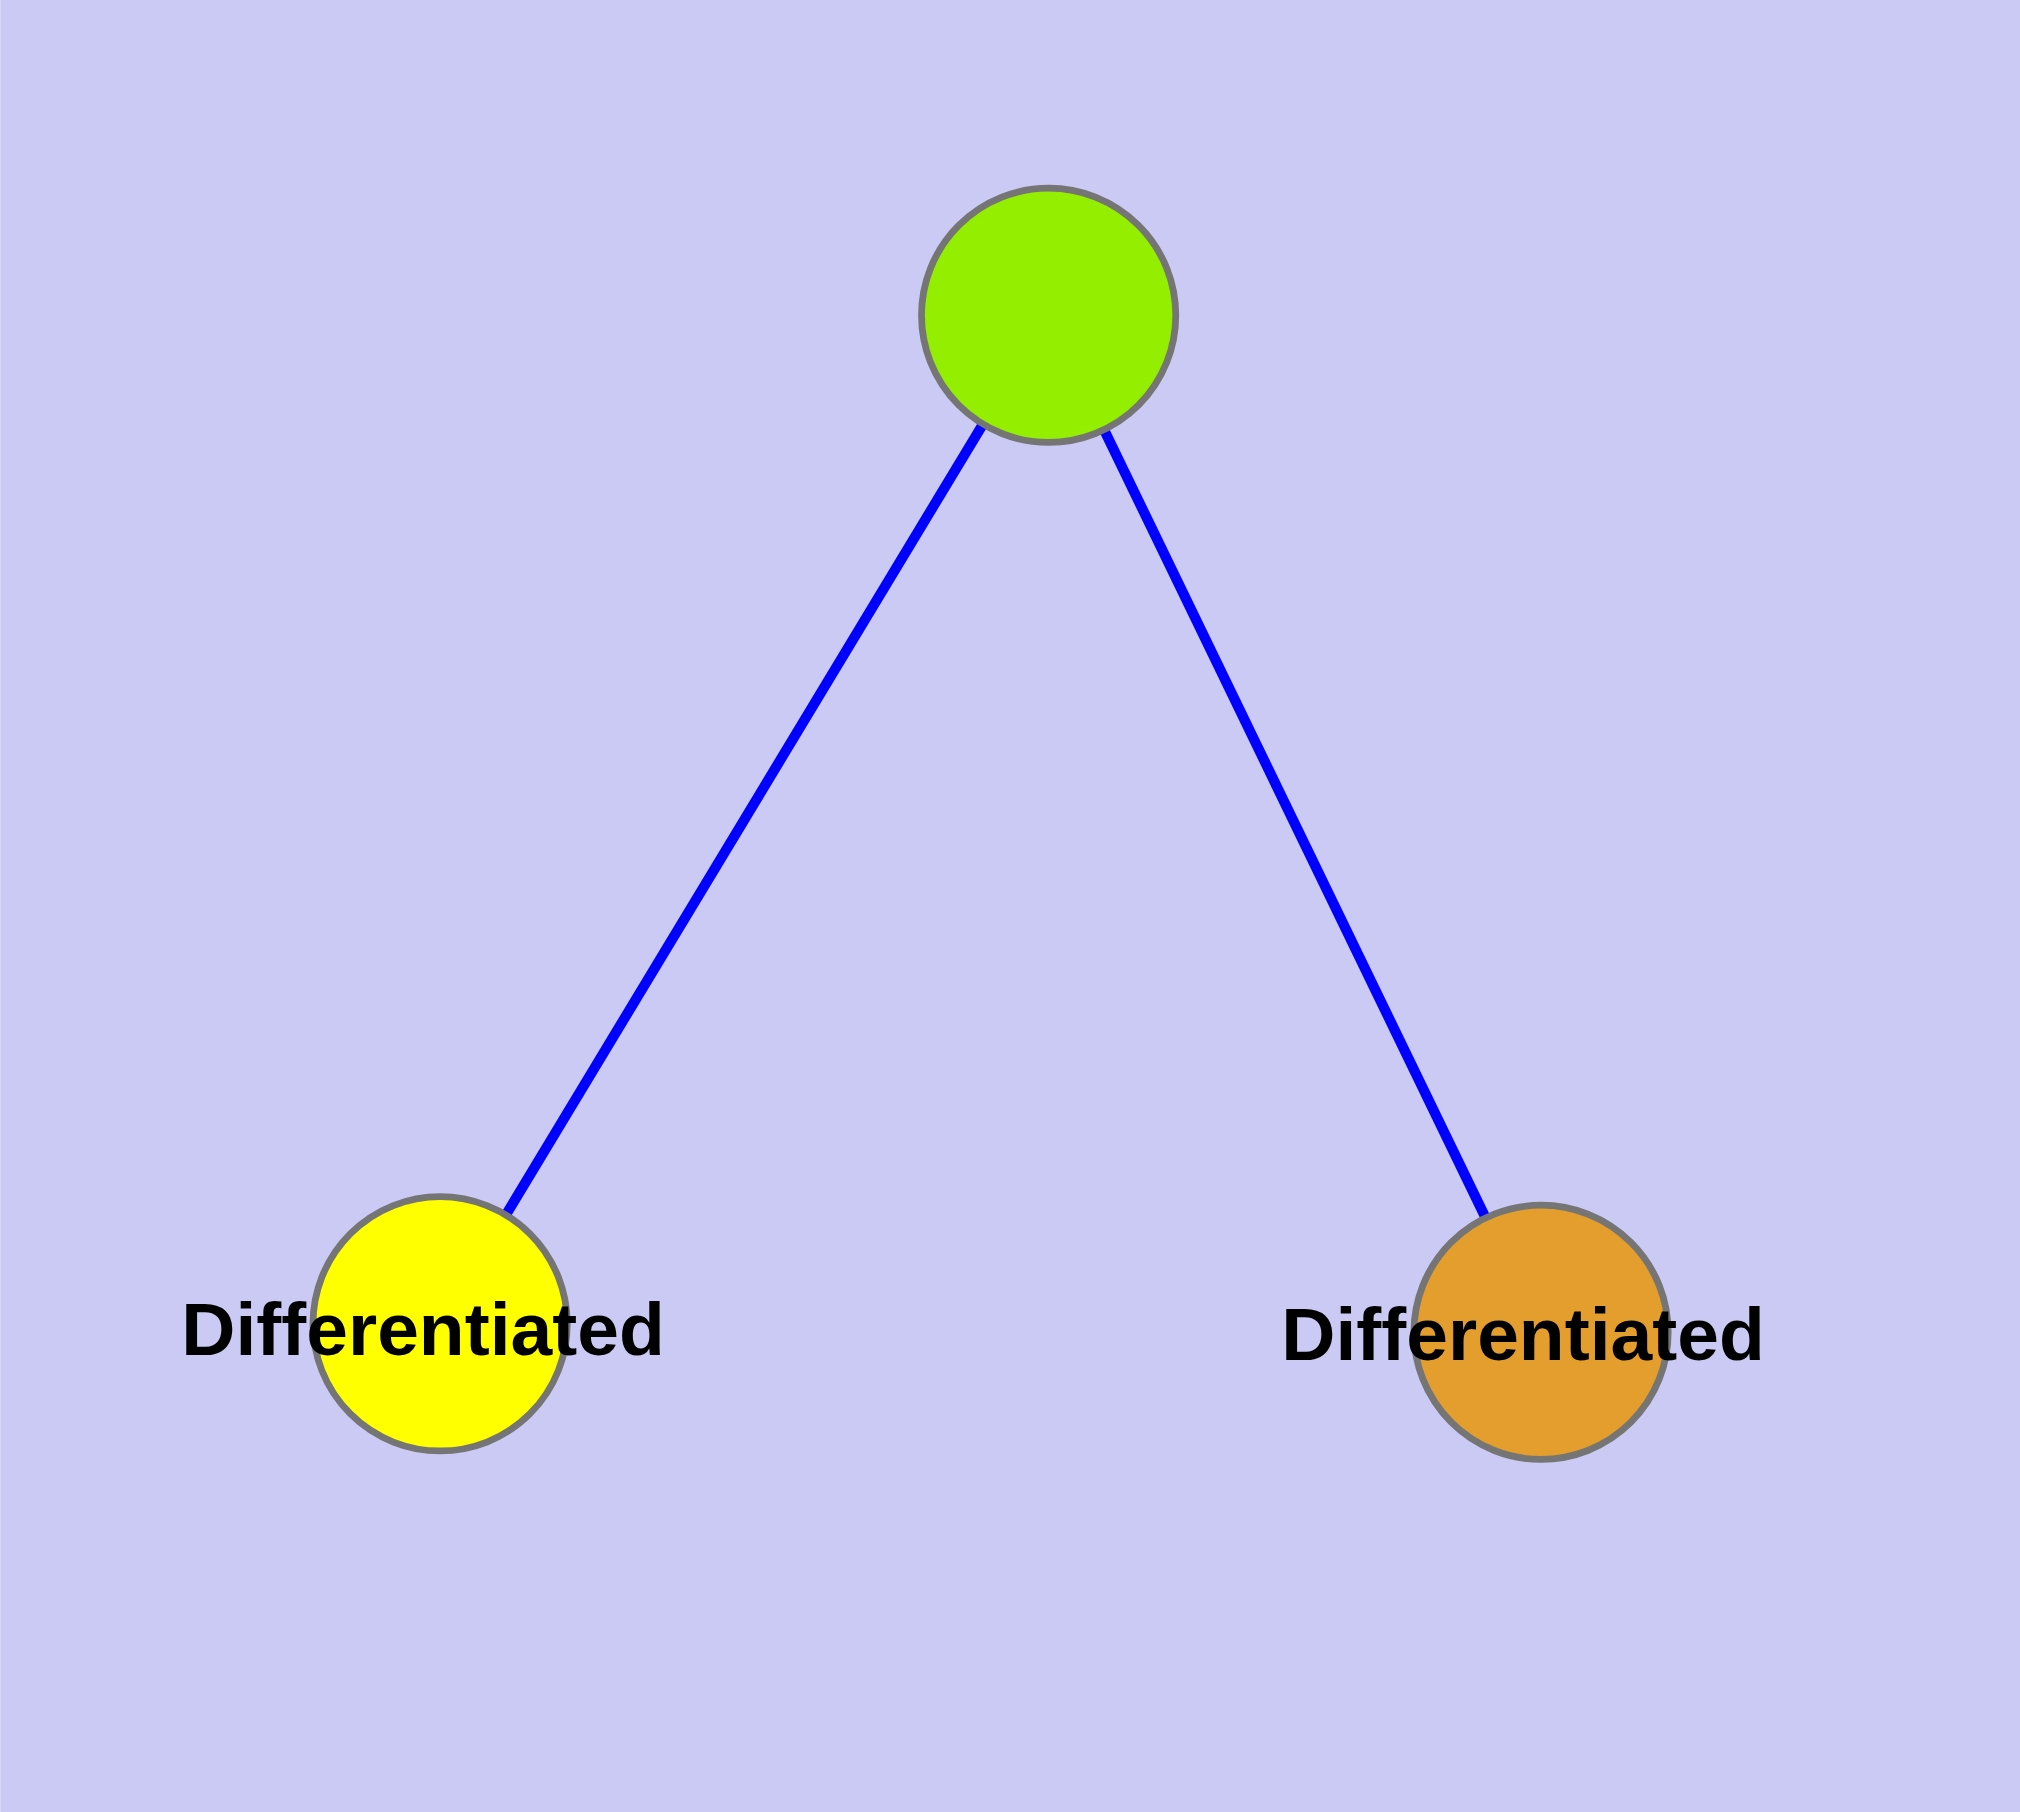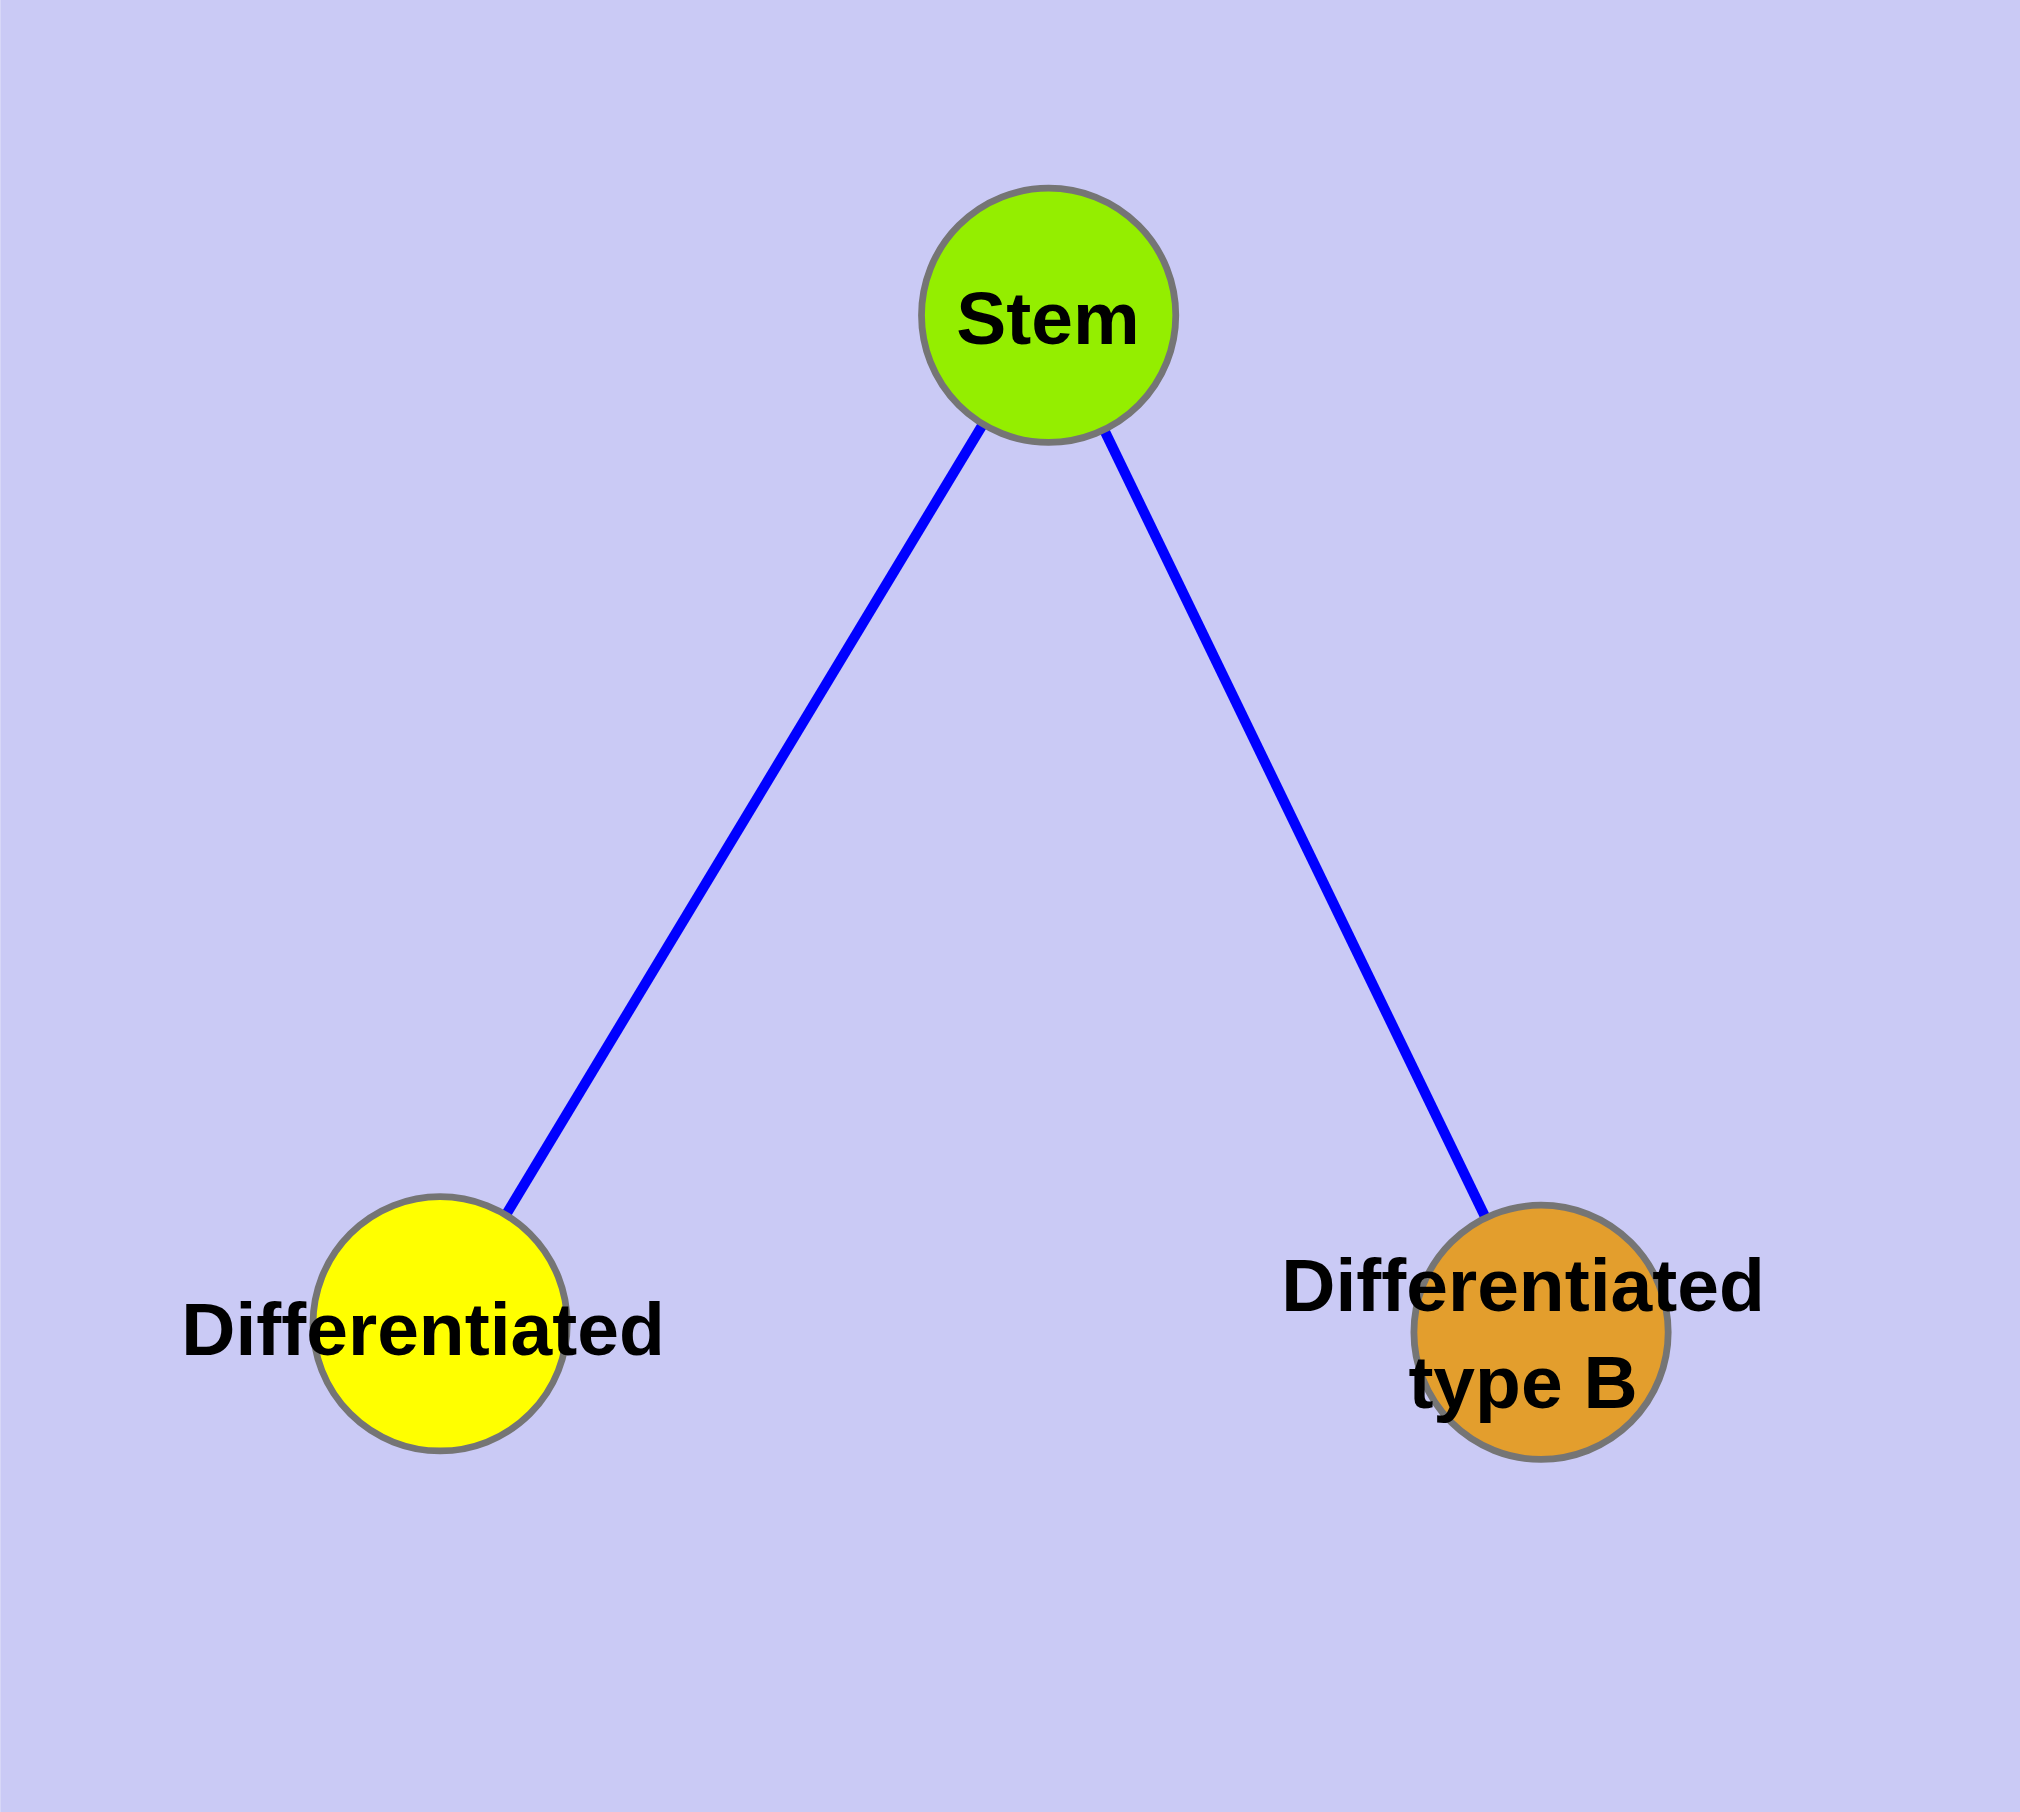"Stem" div.node-label { html: <div> <div>Stem</div> </div> -> none }
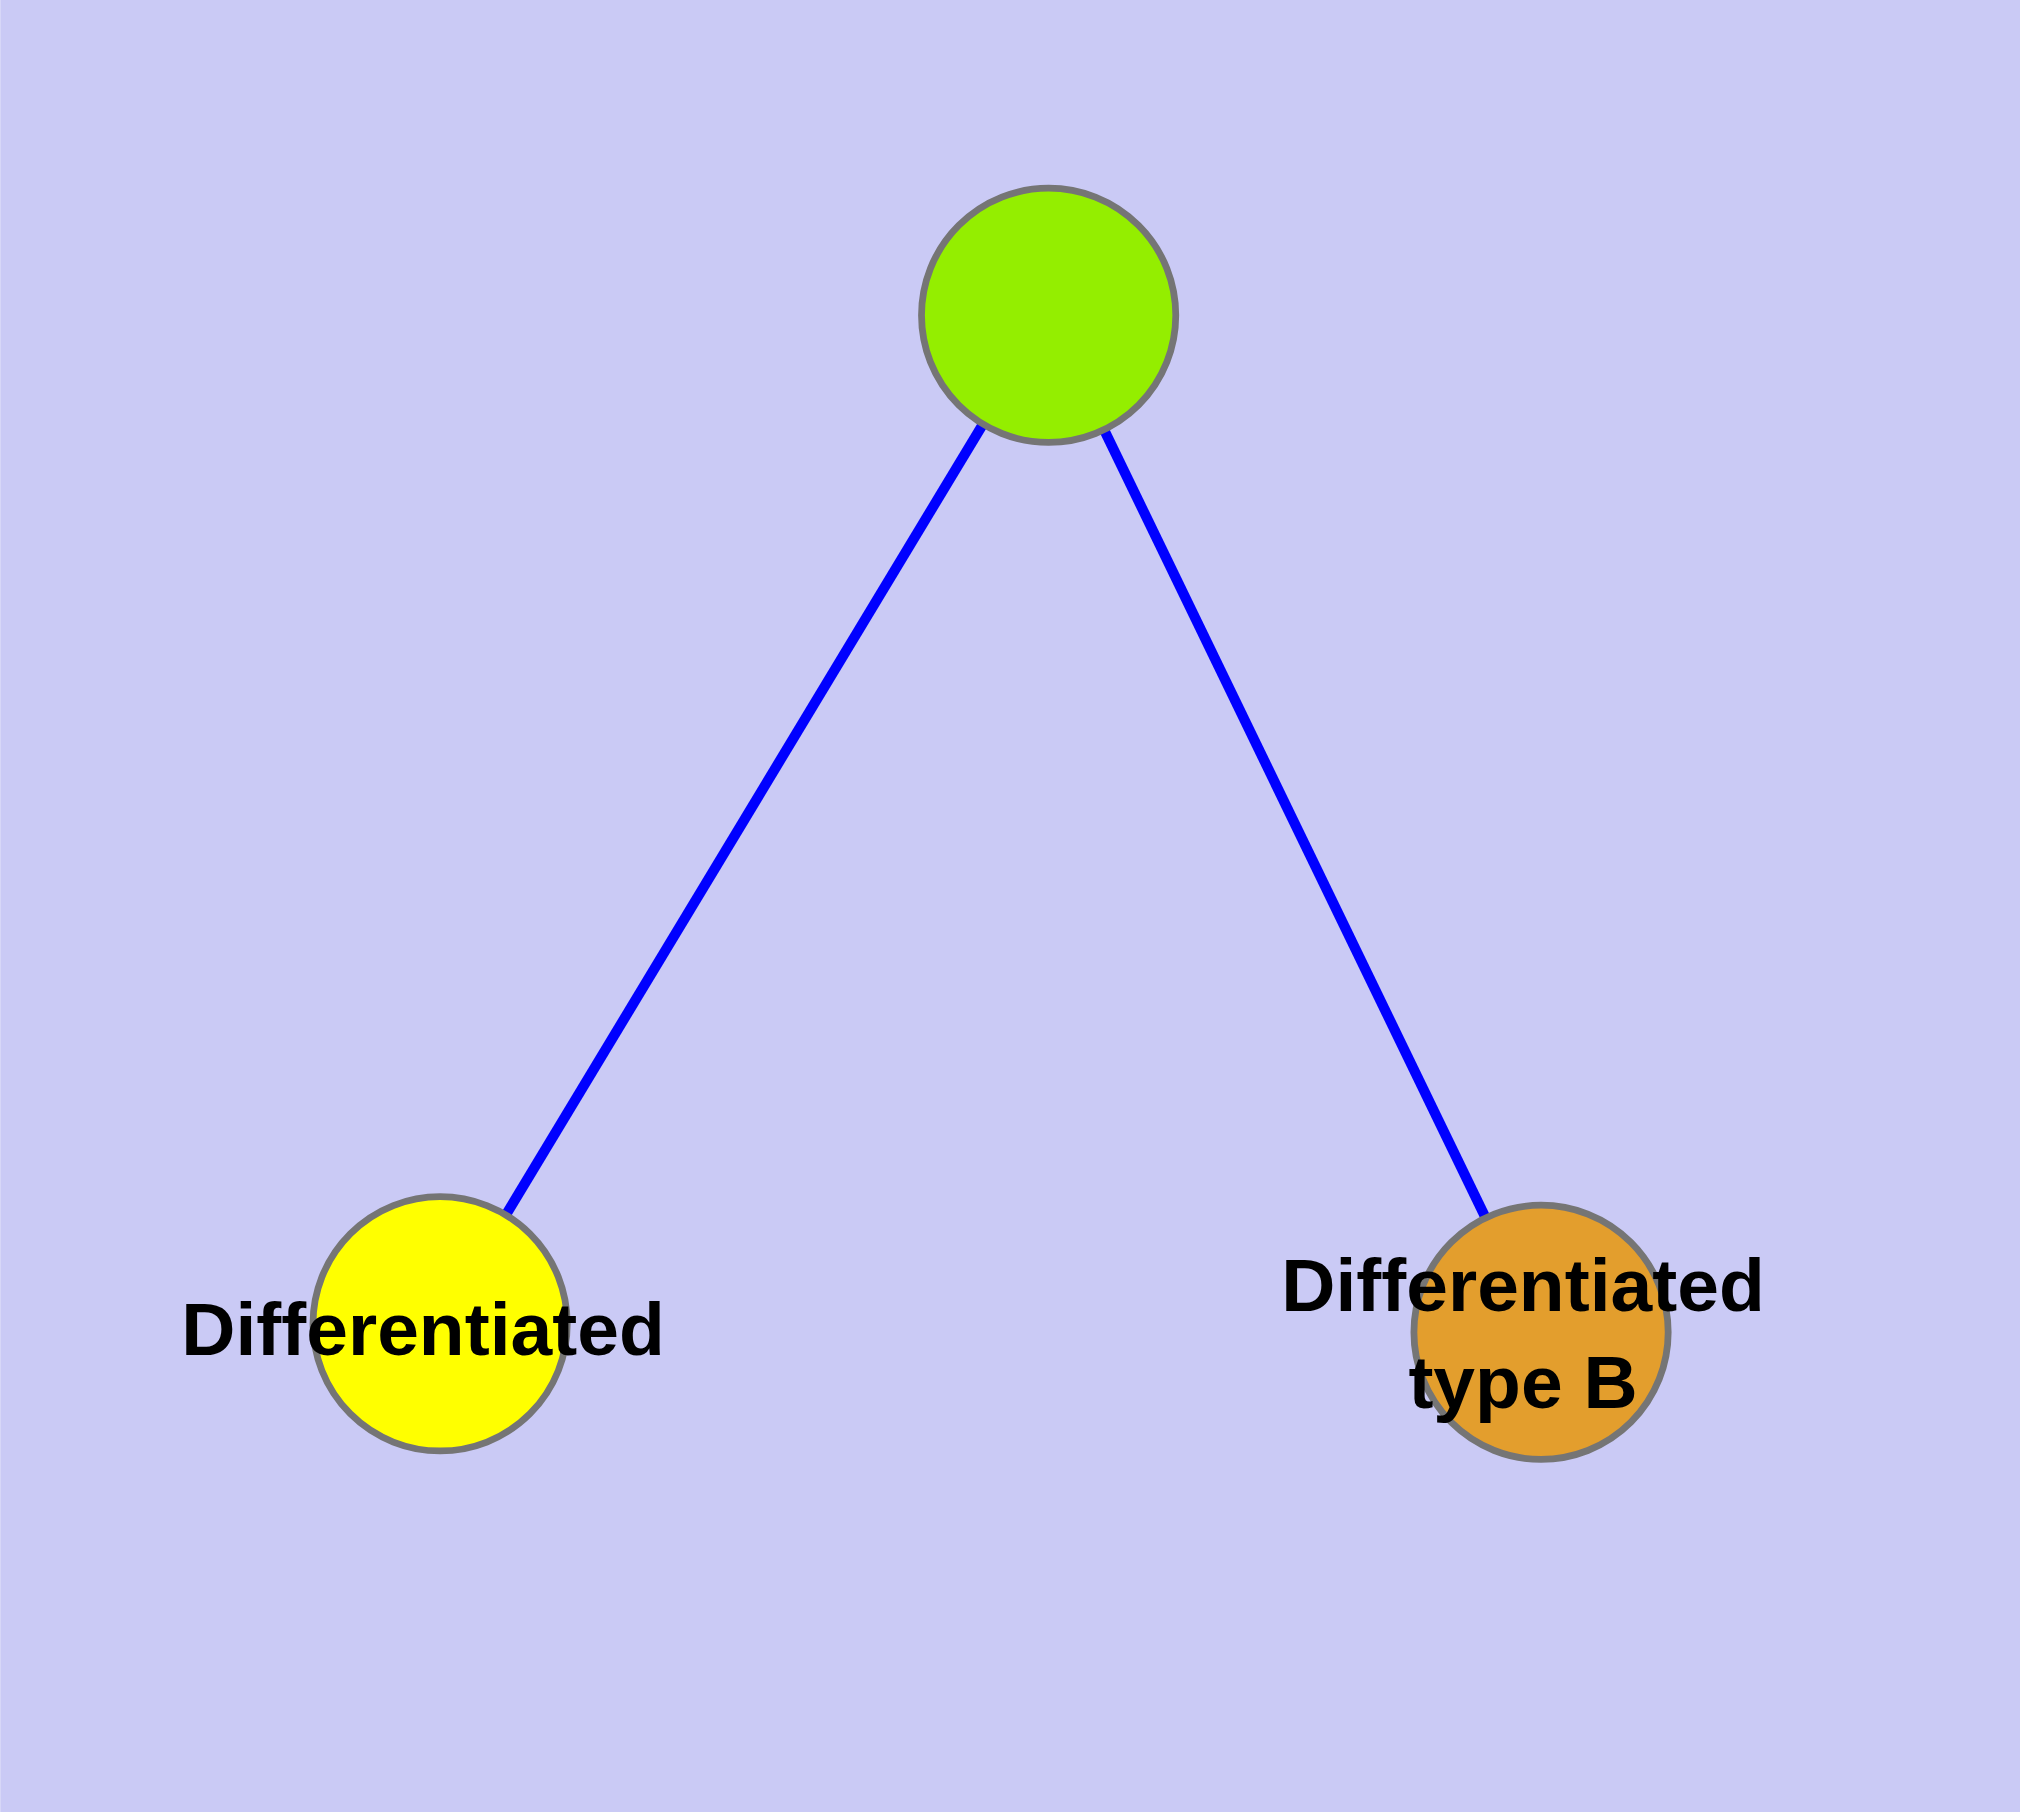"type B" div { html: <div>type B</div> -> none }
